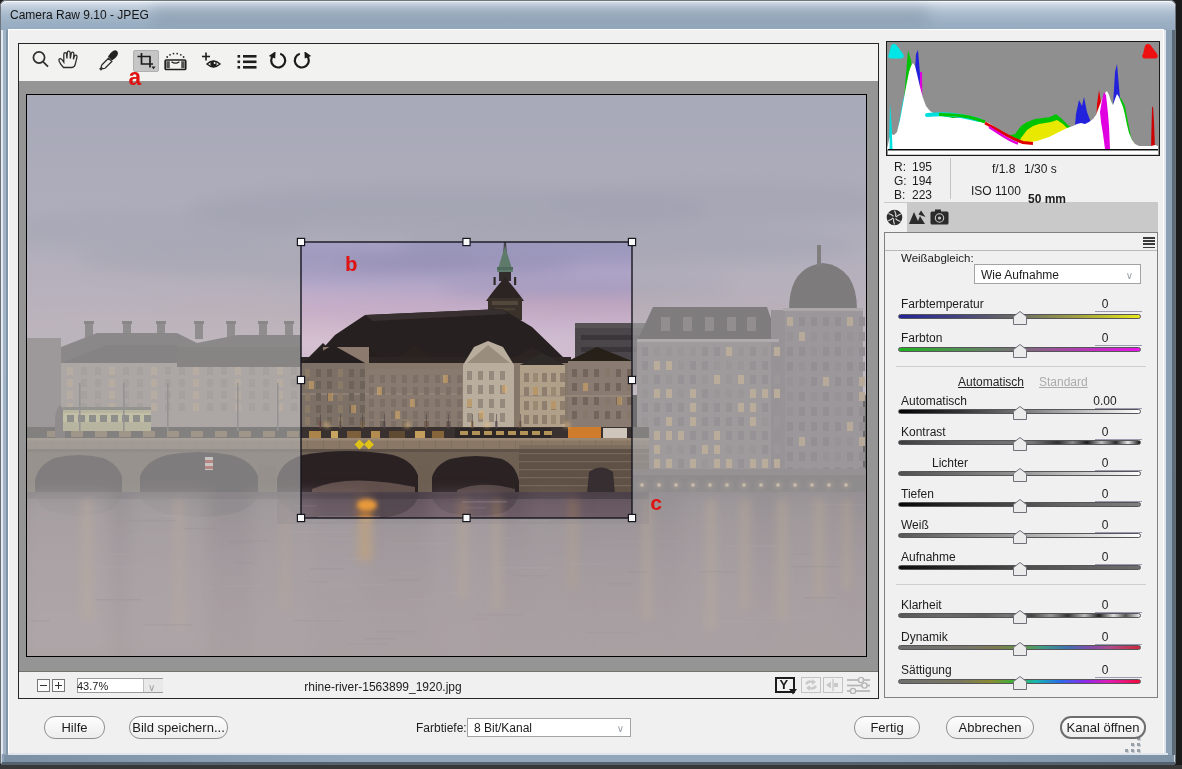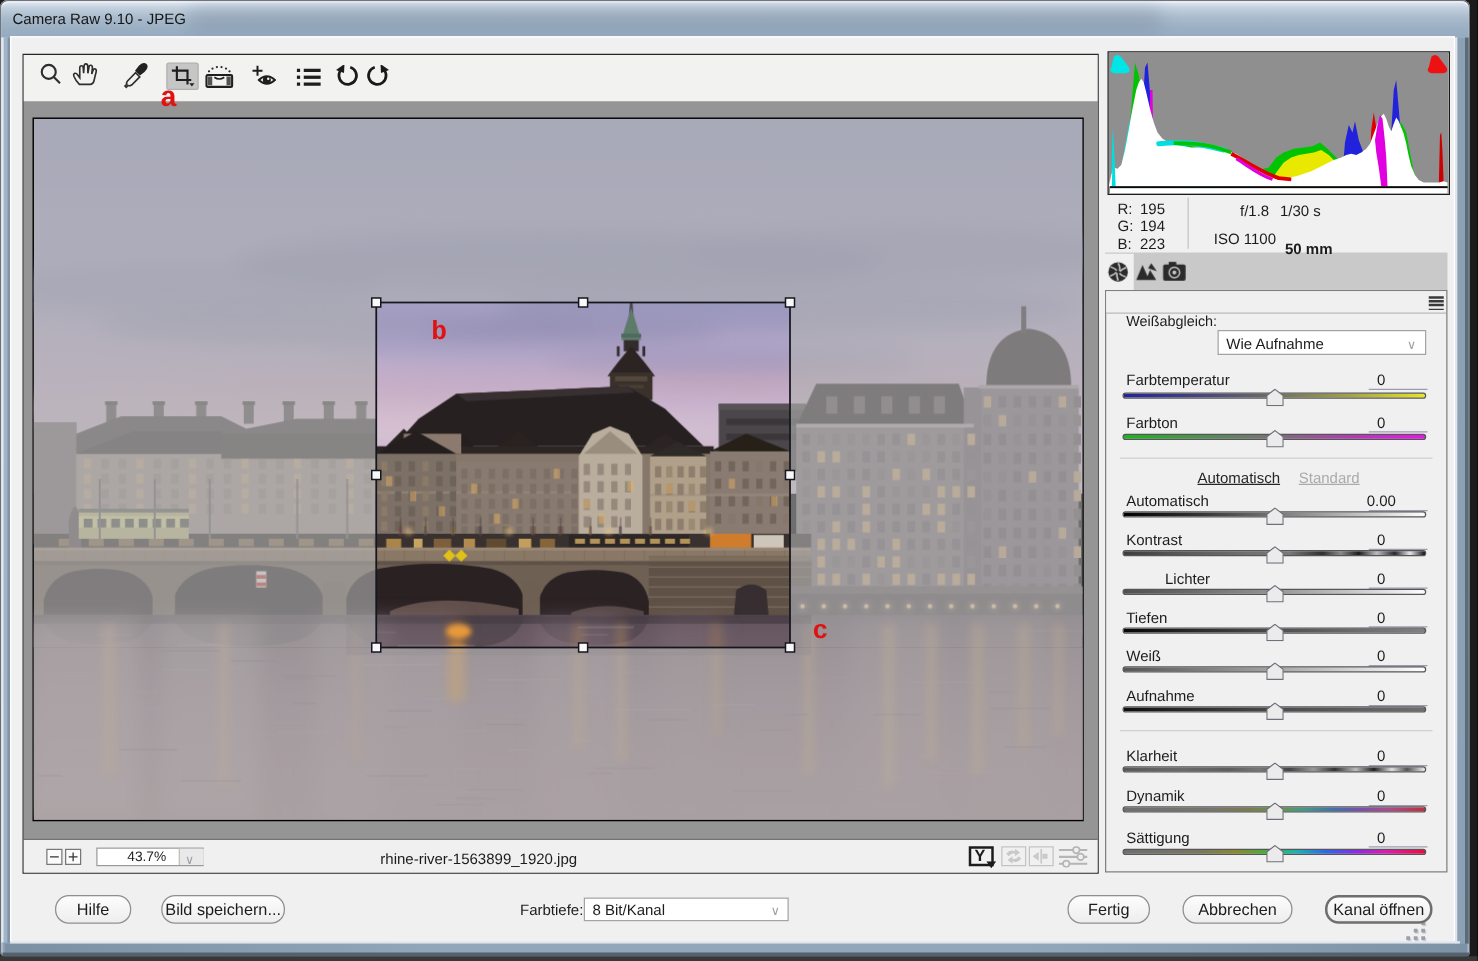"43.7%" div.abs { text-align: right -> left }
